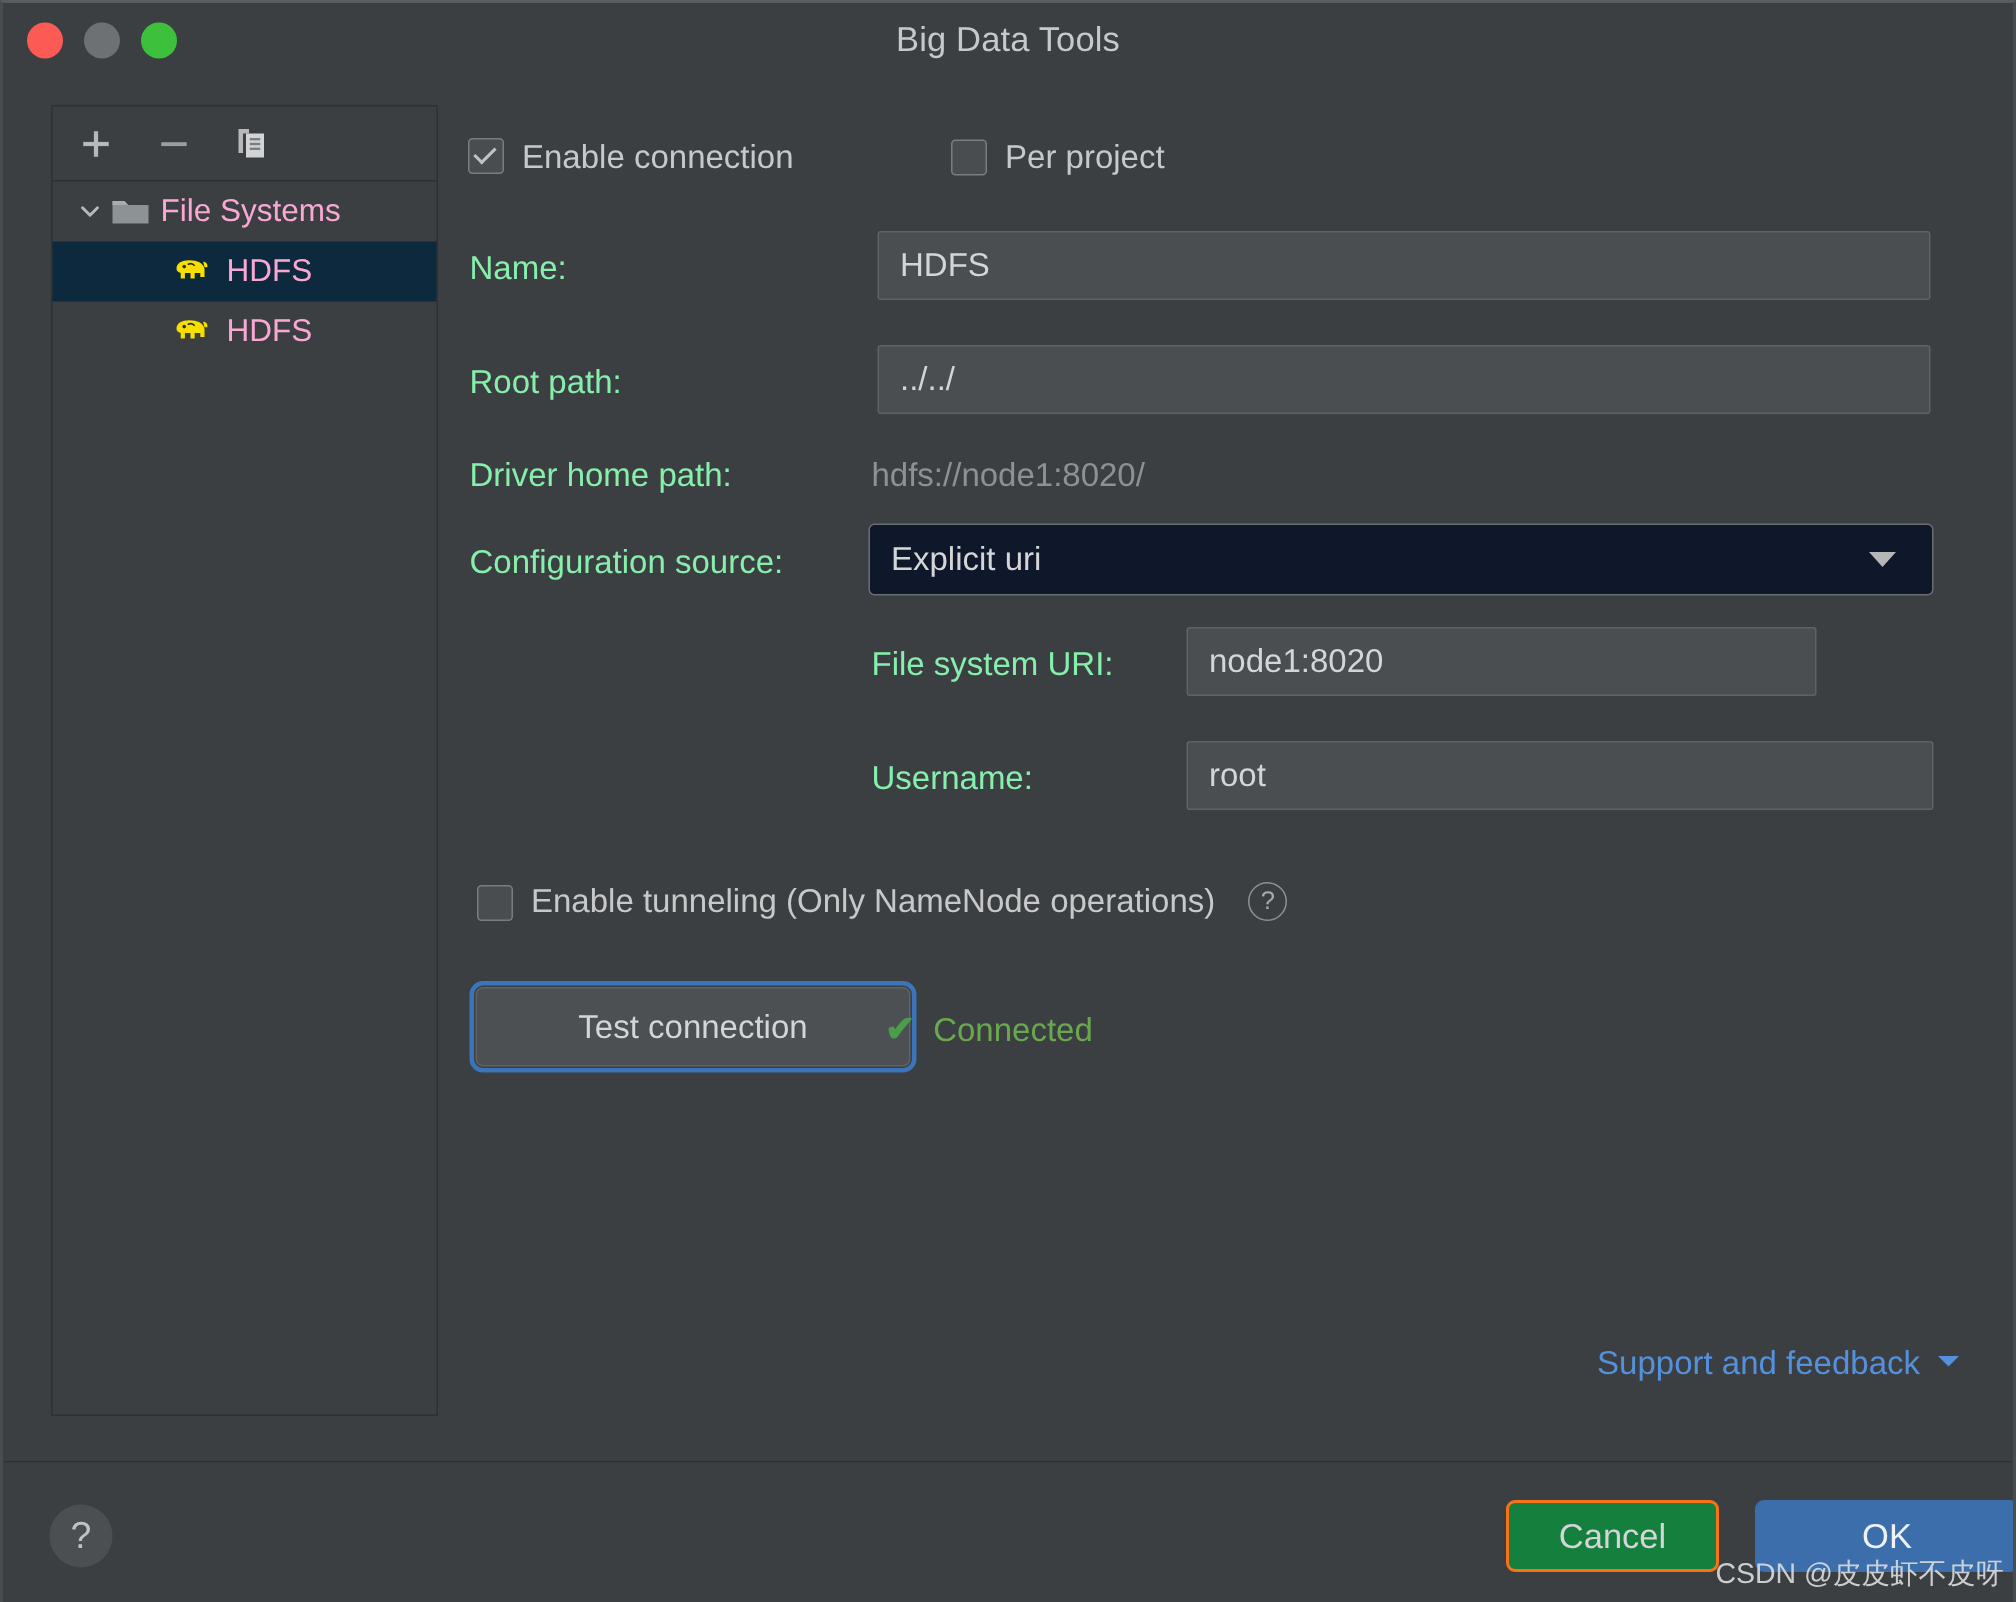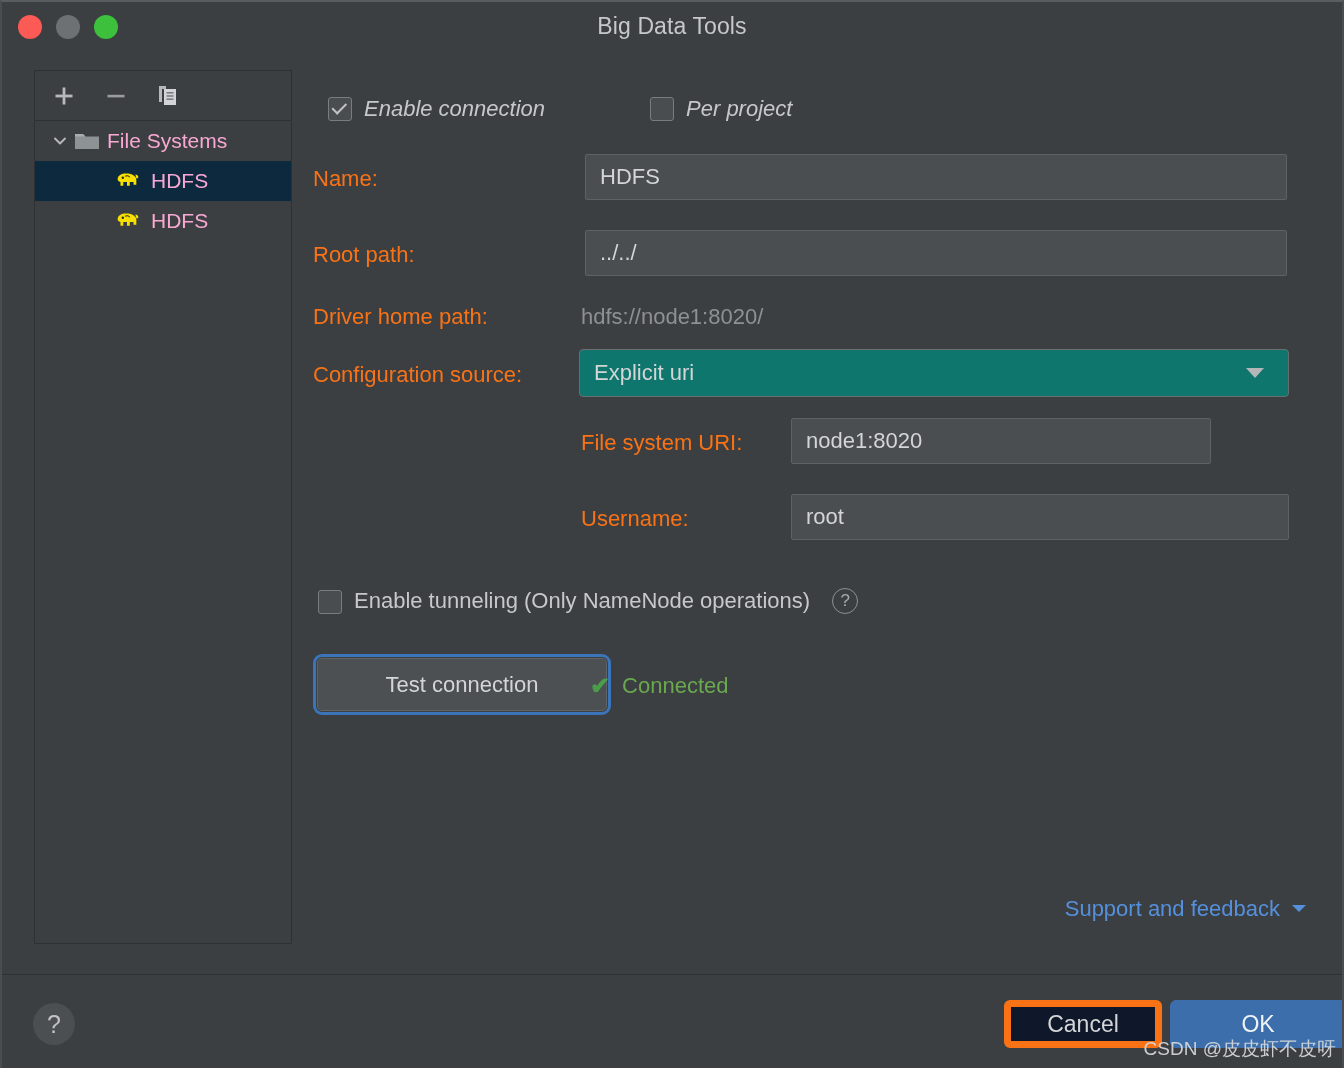"Enable connection" .row-top { align-items: center -> flex-start; font-style: italic -> none; left: 16px -> 0 }
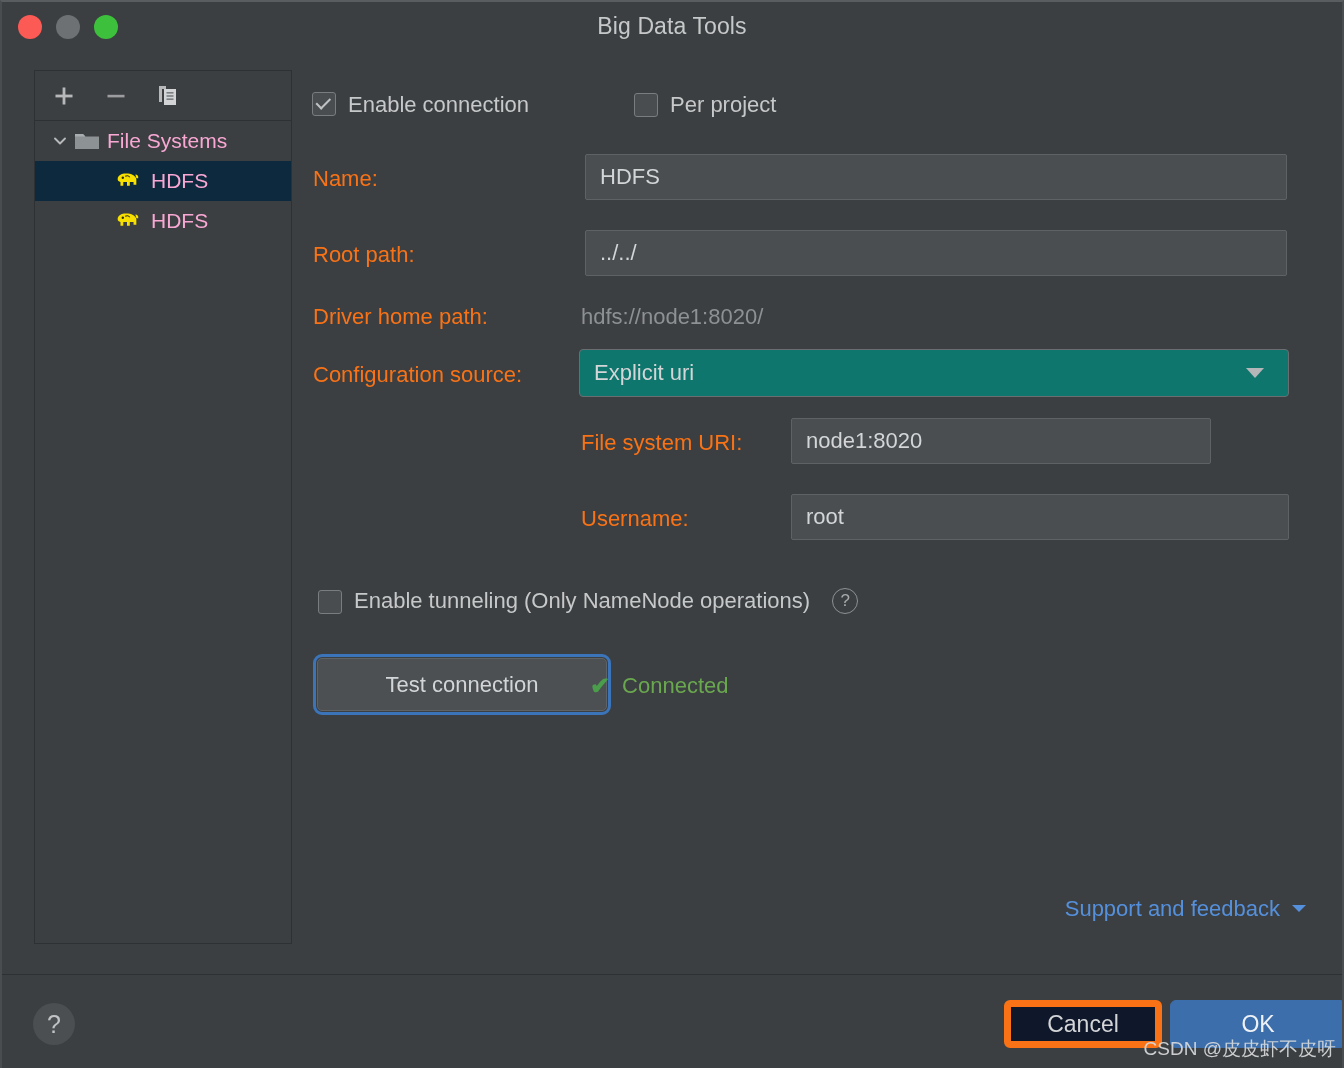"Name:" .lbl { color: #f97316 -> #86efac }
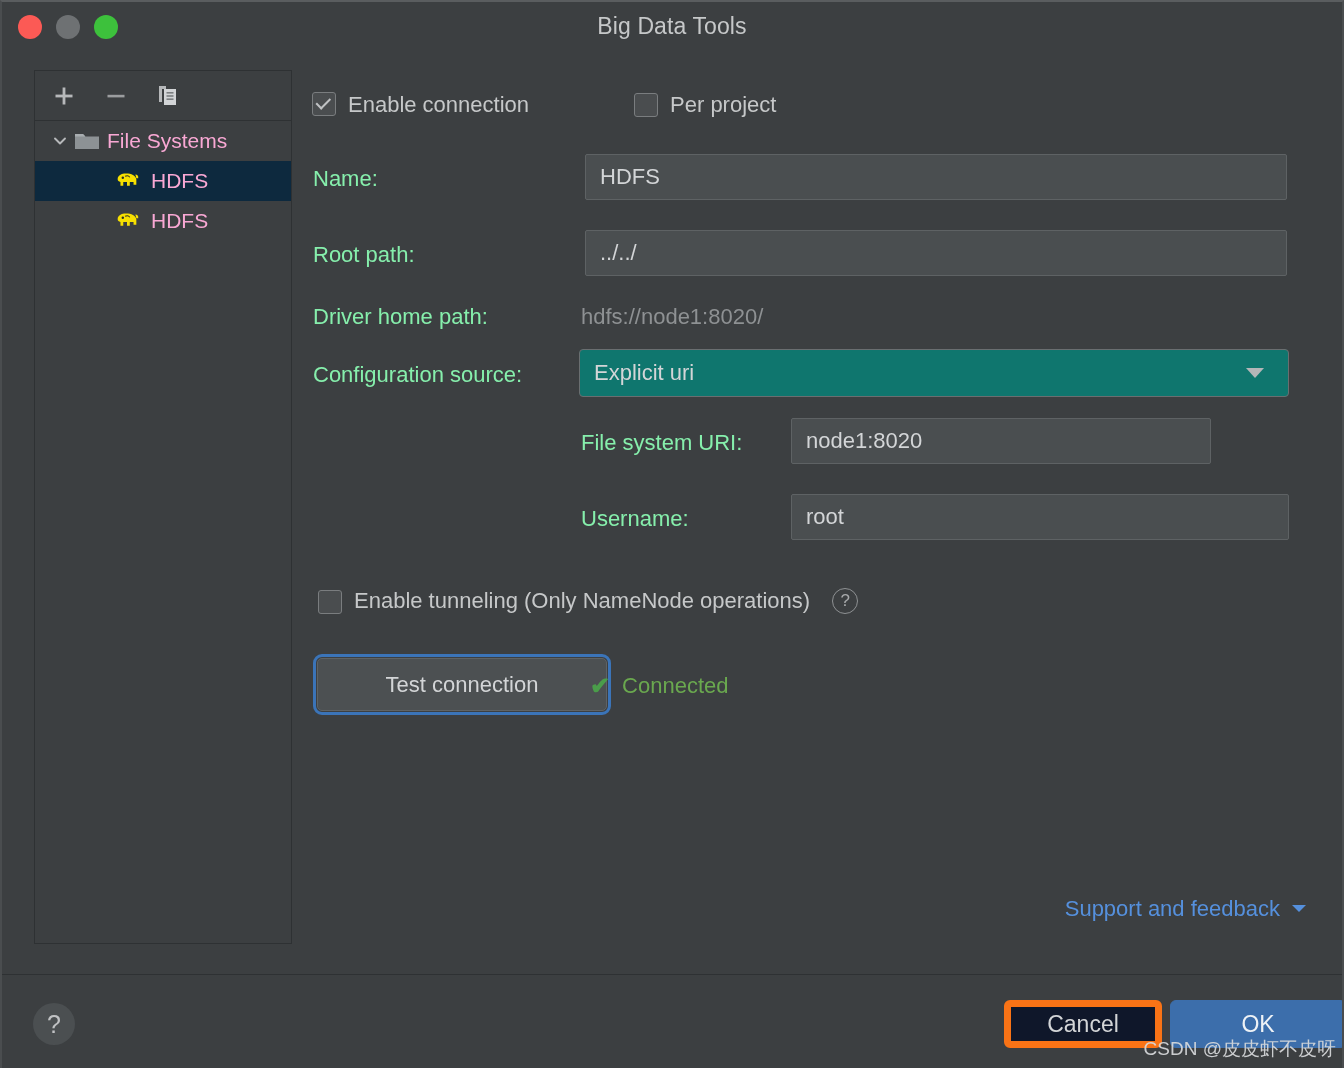"Explicit uri" .field.combo { background: #0f766e -> #0f172a }
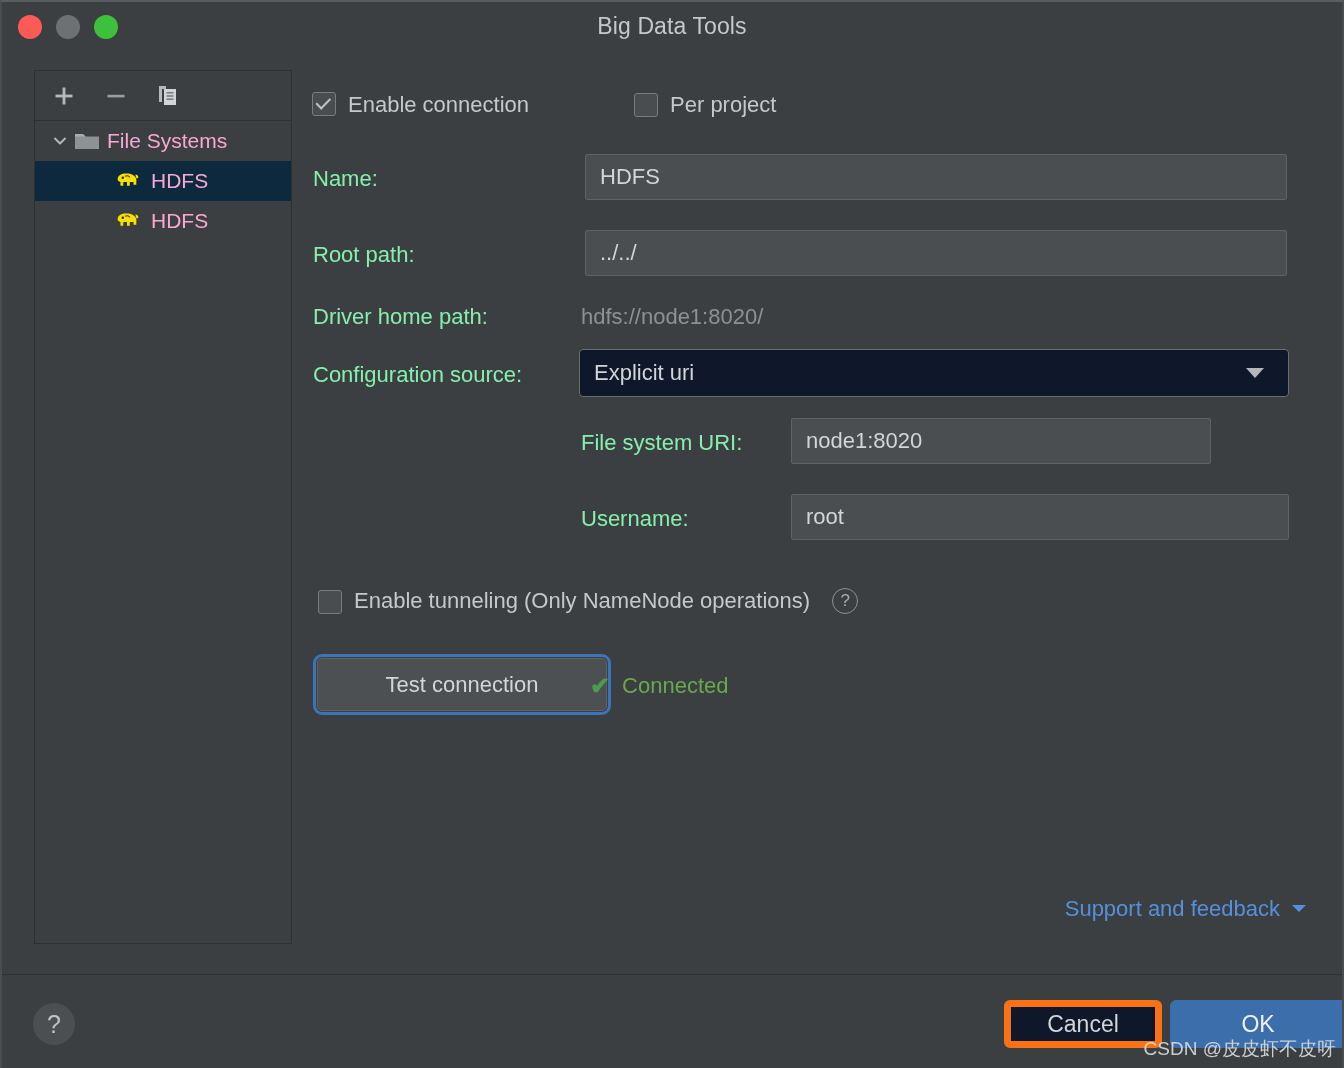"Cancel" .btn-cancel { background: #0f172a -> #15803d; border: 7px solid #f97316 -> 2px solid #f97316; width: 158px -> 142px }
